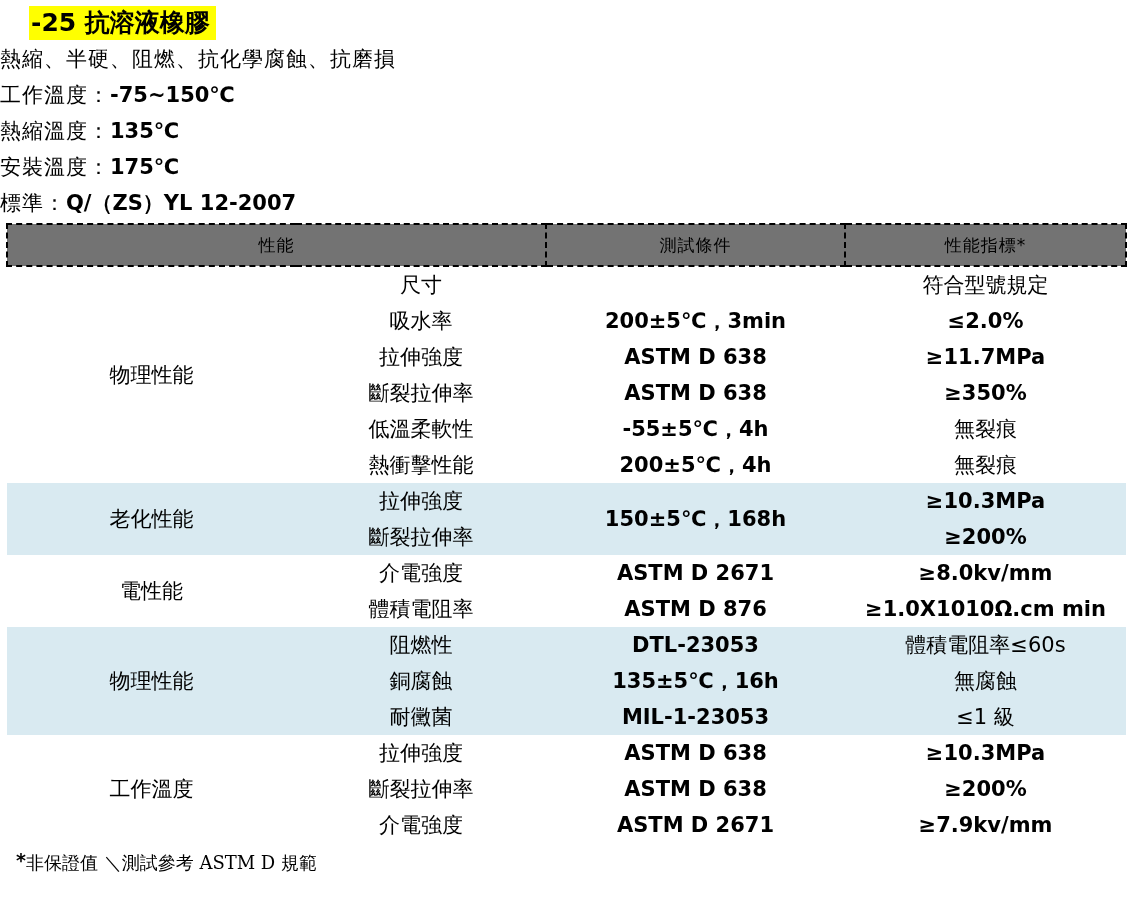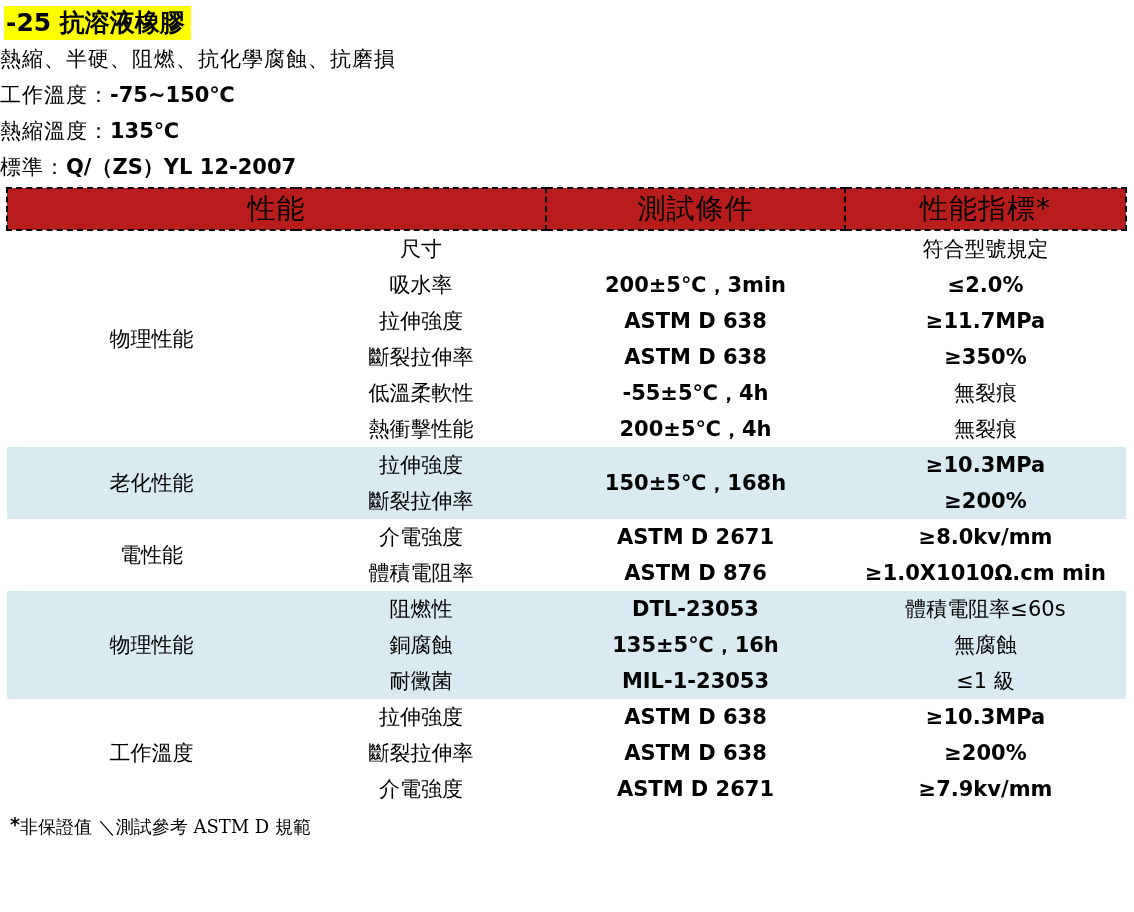"-25 抗溶液橡膠" .title-line { padding-left: 4px -> 29px }
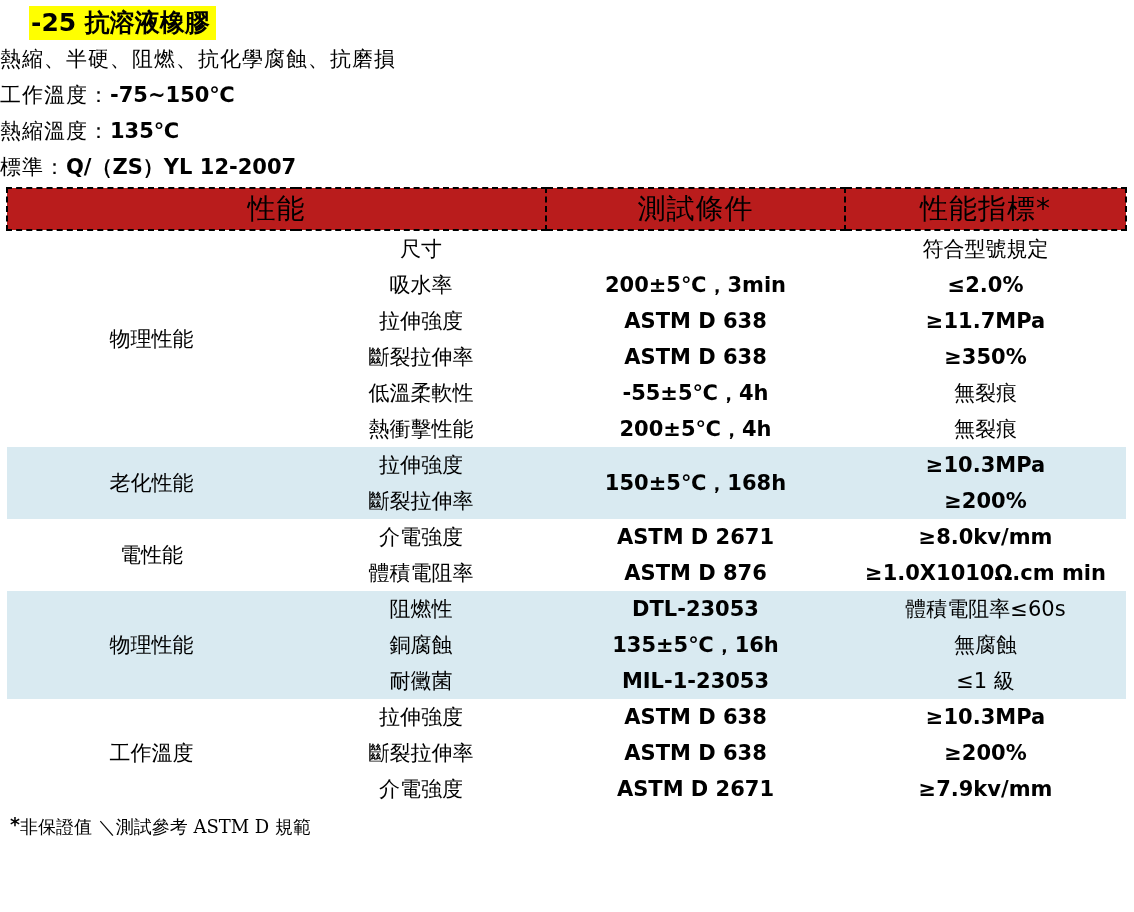"安裝溫度：175℃" div.spec-line { html: none -> <div> <span>安裝溫度：</span><span>175℃</span> </div> }
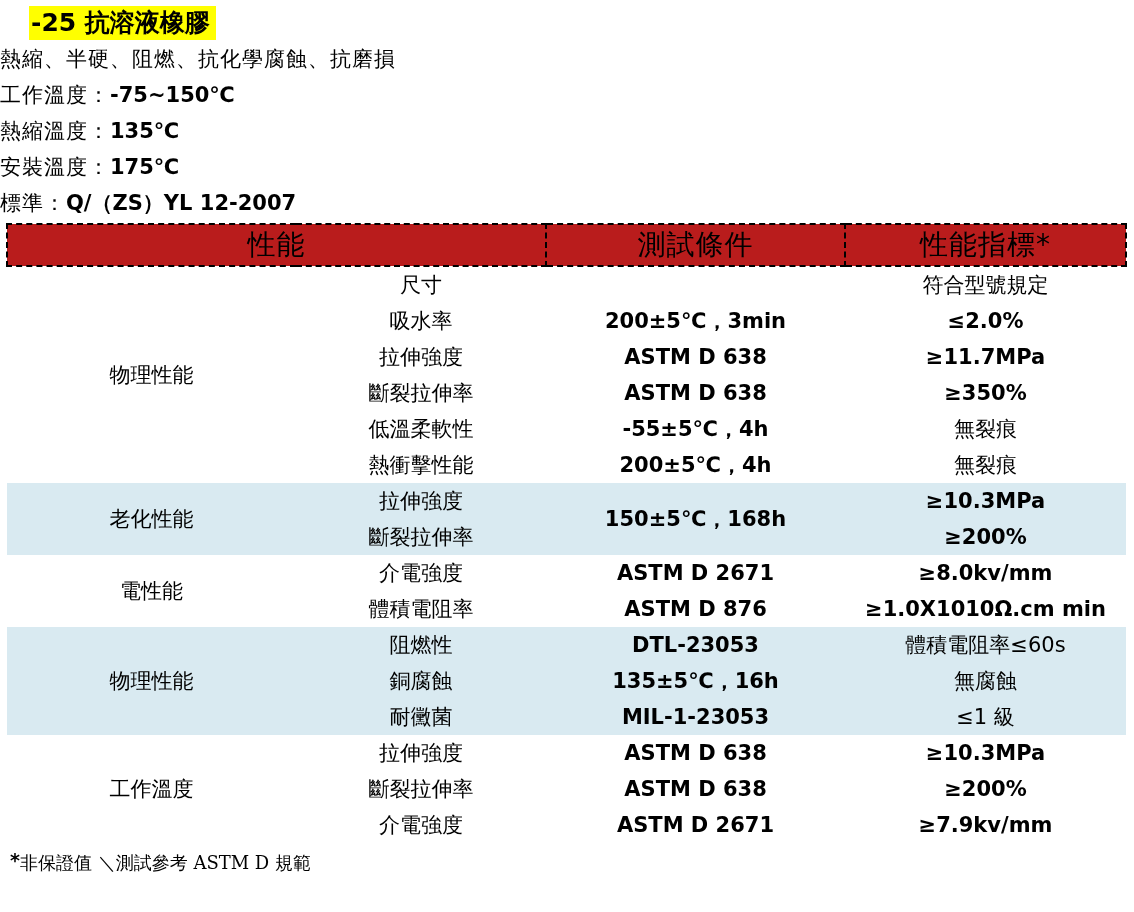"性能" .spec-table thead th { background: #b91c1c -> #737373; font-size: 28px -> 17px }
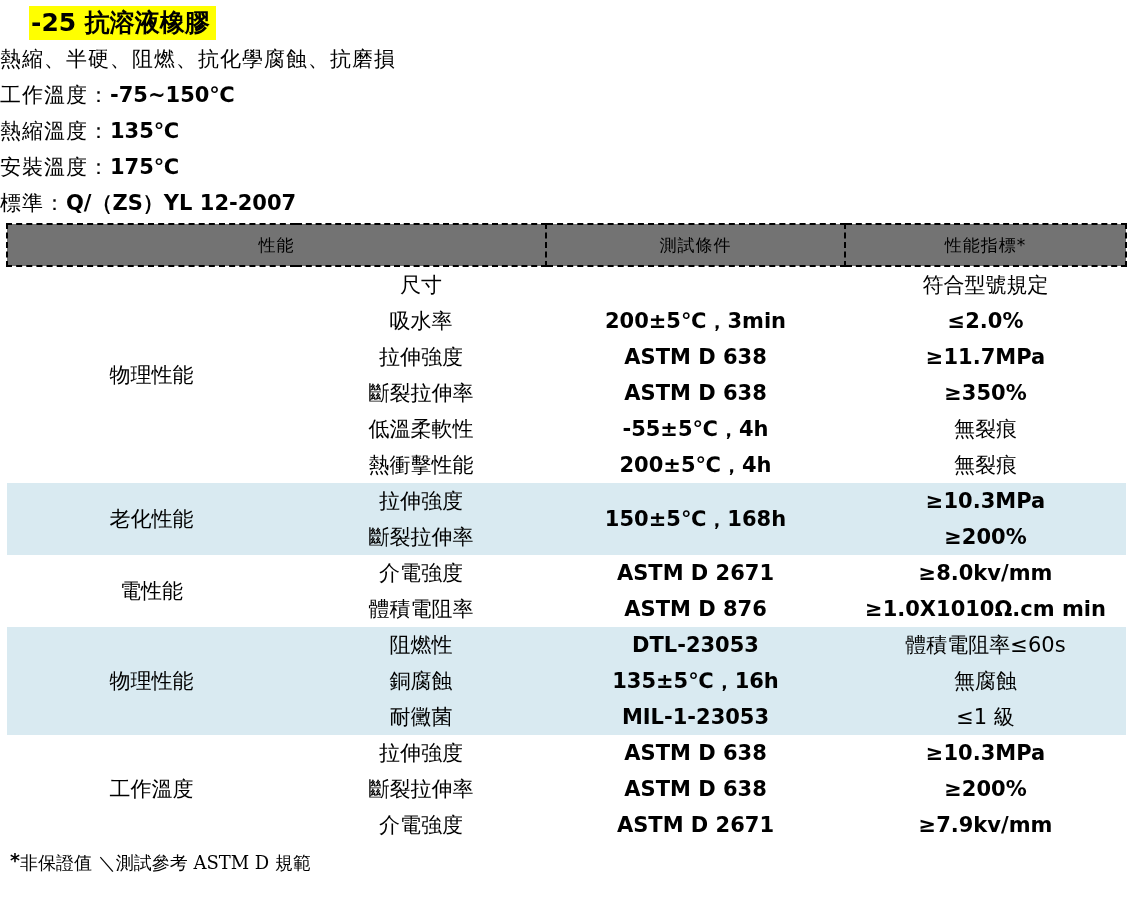"*非保證值 ＼測試參考 ASTM D 規範" .footnote { padding-left: 10px -> 16px }
